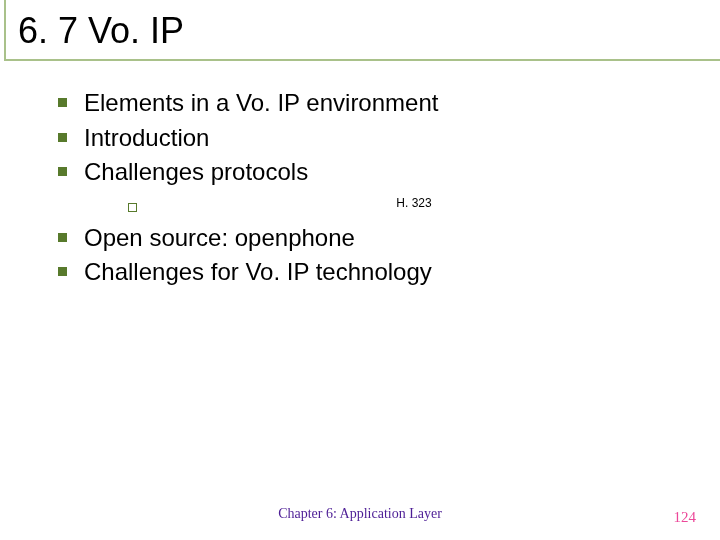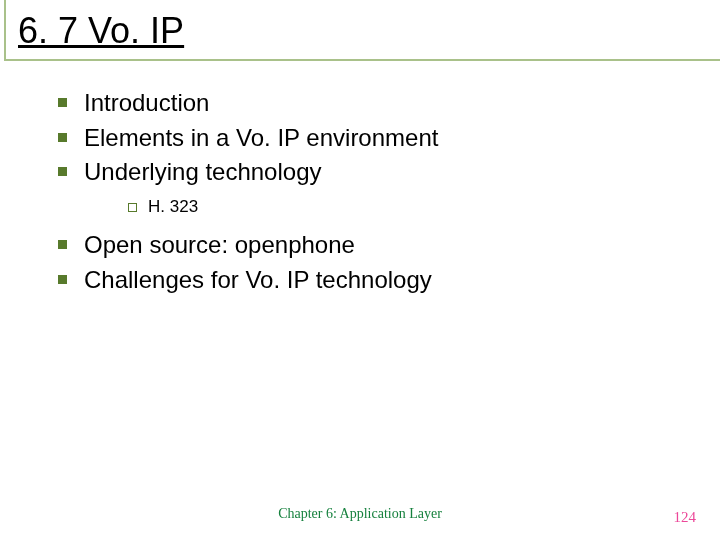"6. 7 Vo. IP" .title-wrap { text-decoration: underline -> none }
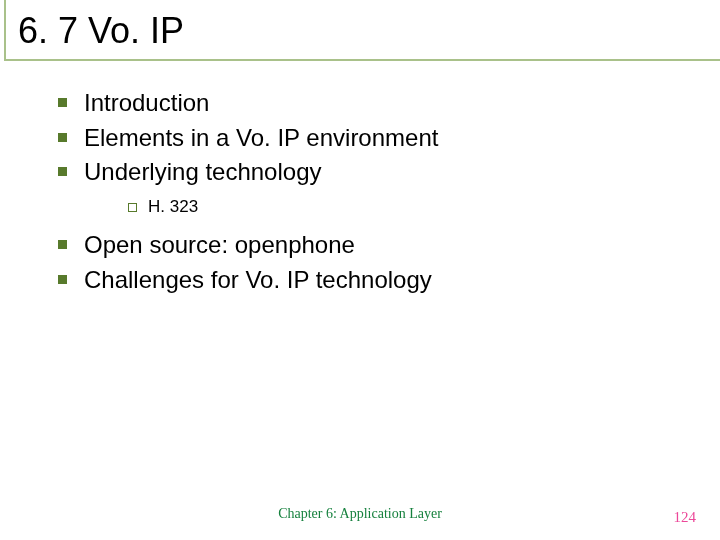"Introduction" li { order: before "Elements in a Vo. IP" -> after "Elements in a Vo. IP" }
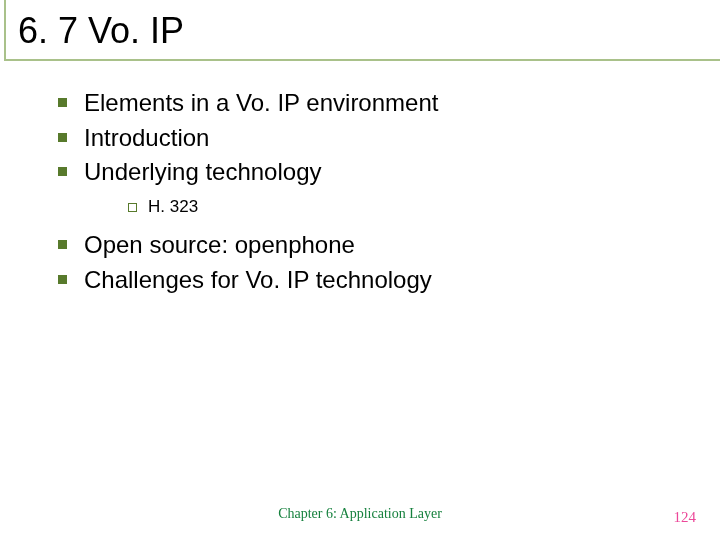"Underlying technology" span { text: Underlying technology -> Challenges protocols }
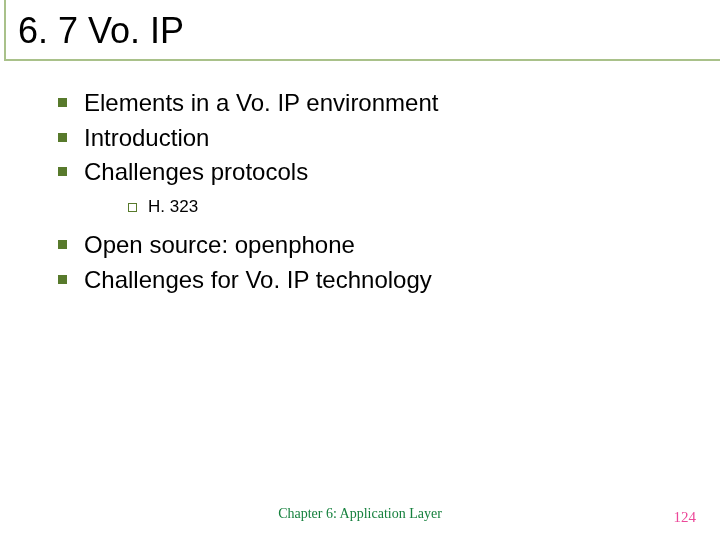"H. 323" ul.level2 > li { font-size: 17px -> 12px; text-align: none -> center }
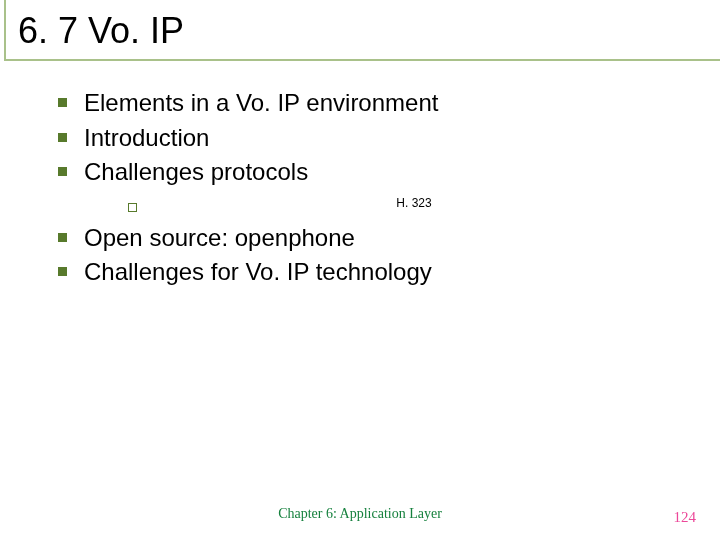"Chapter 6: Application Layer" .footer-center { color: #15803d -> #4c1d95 }
